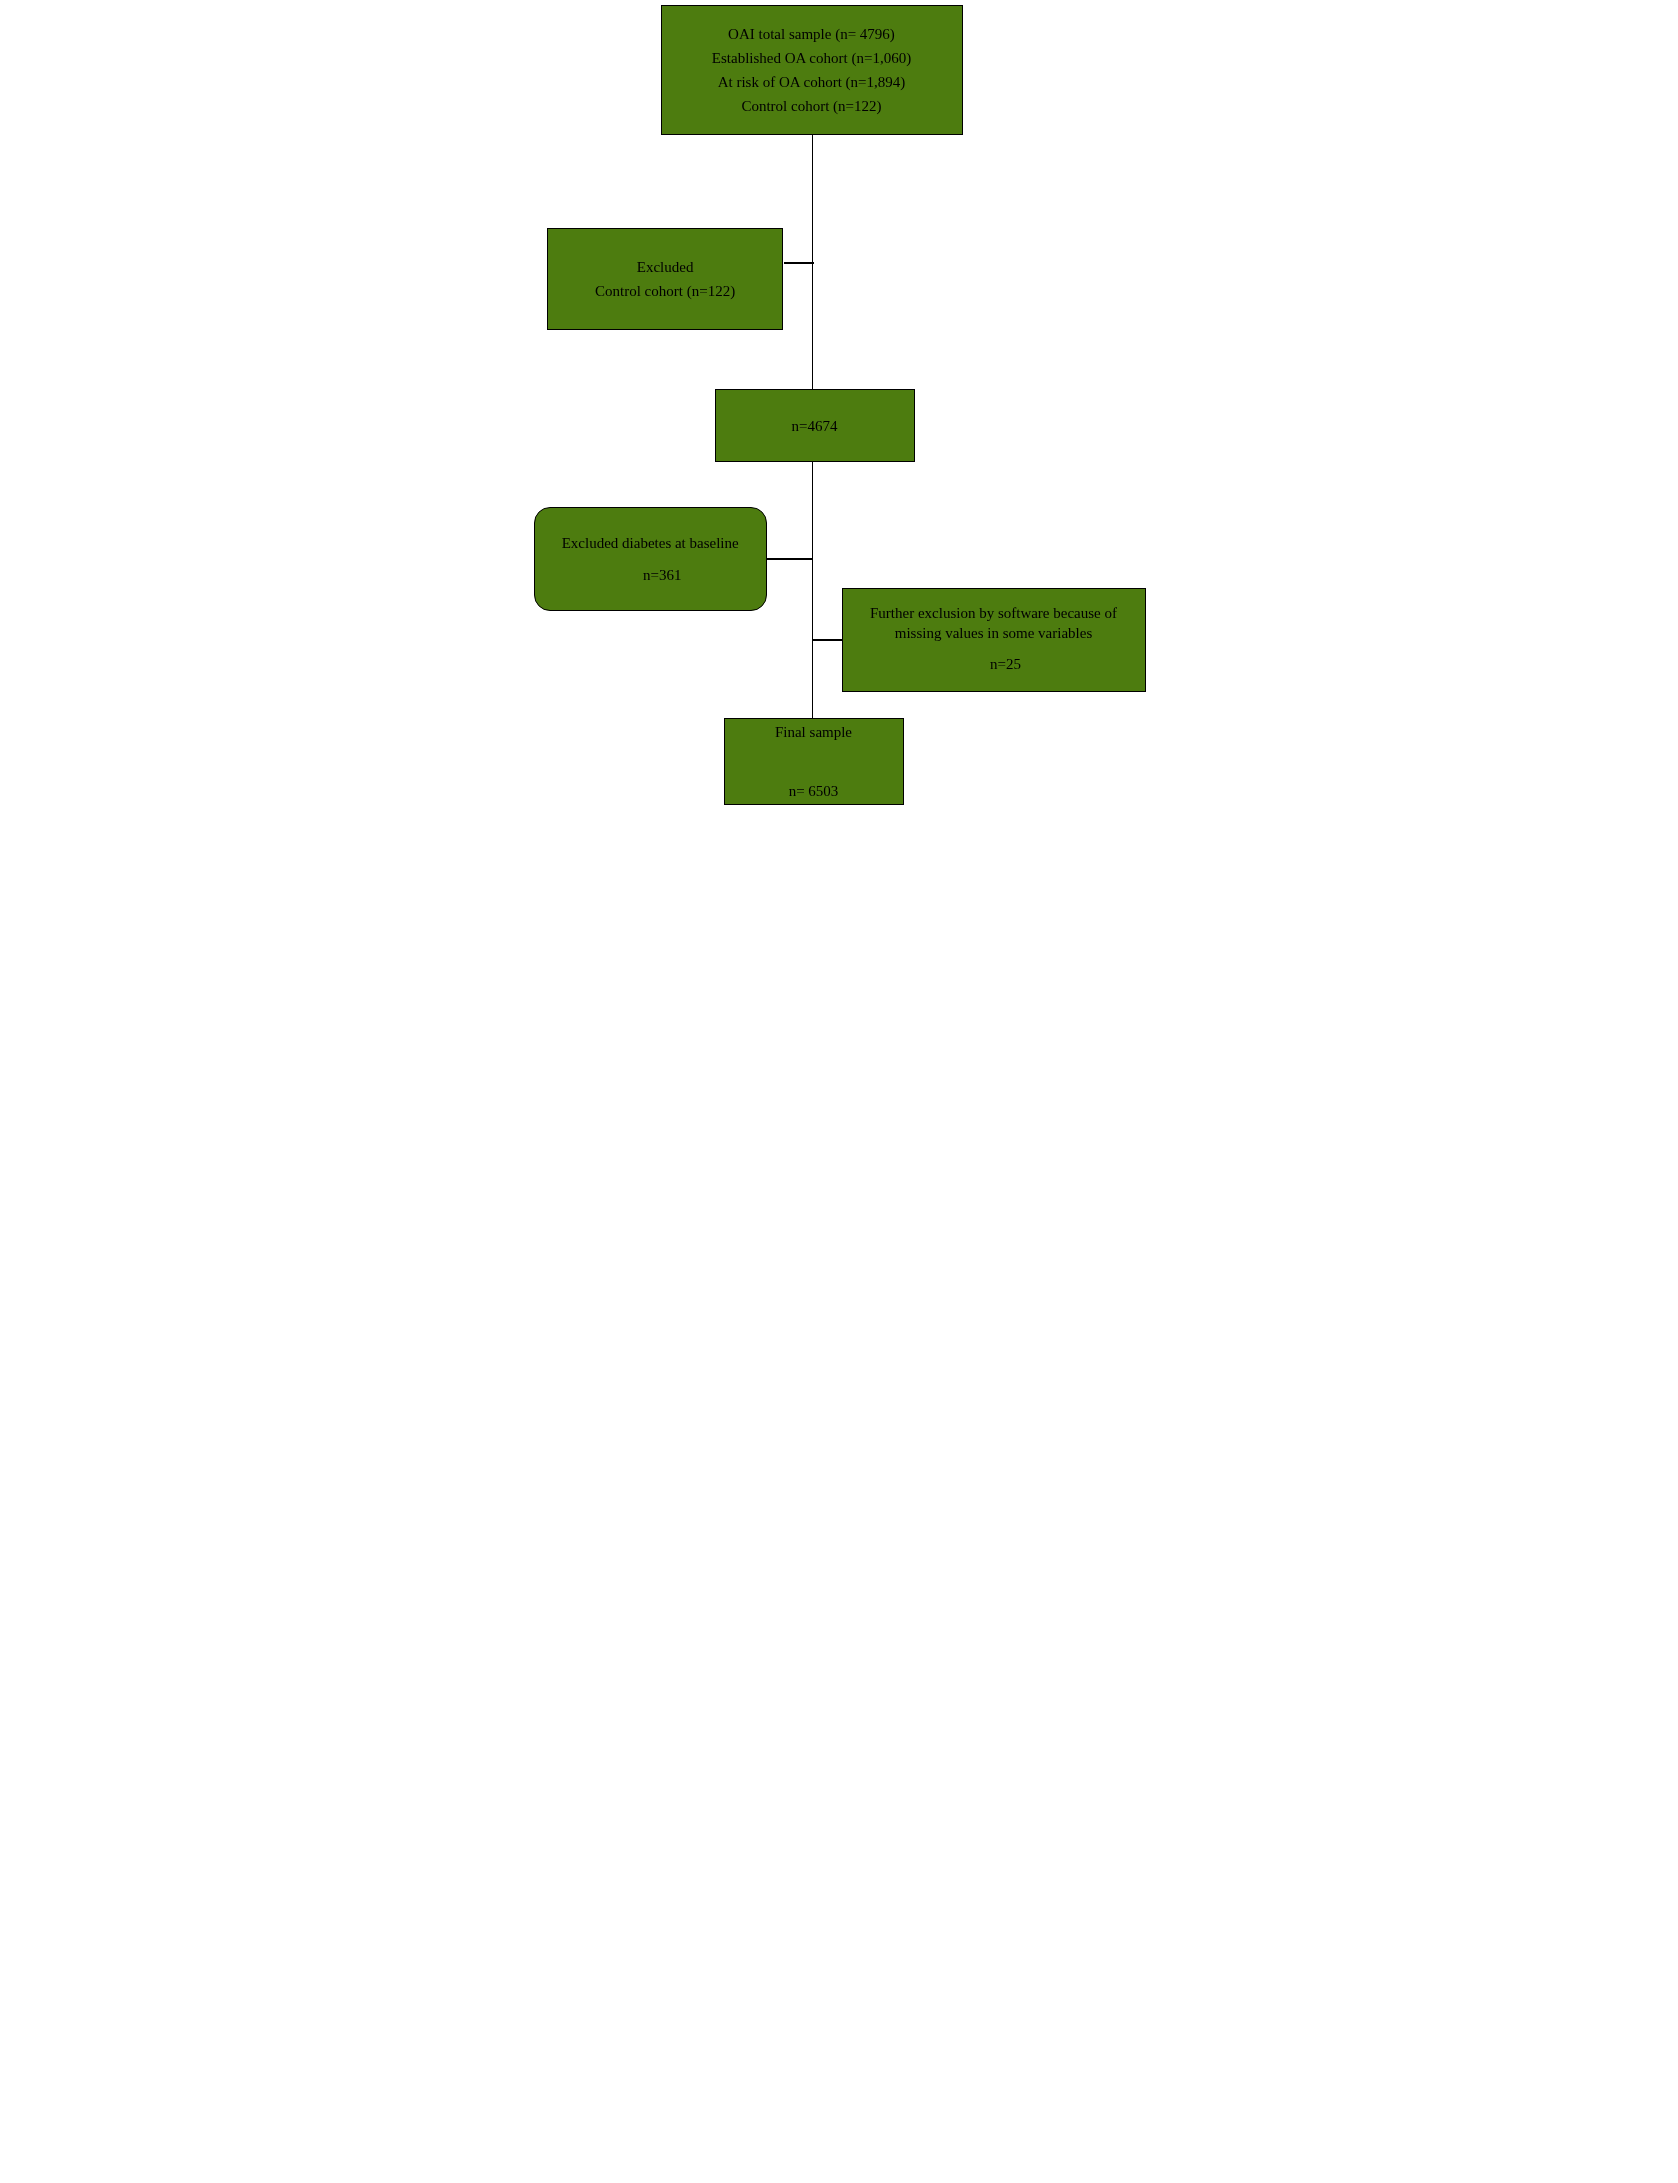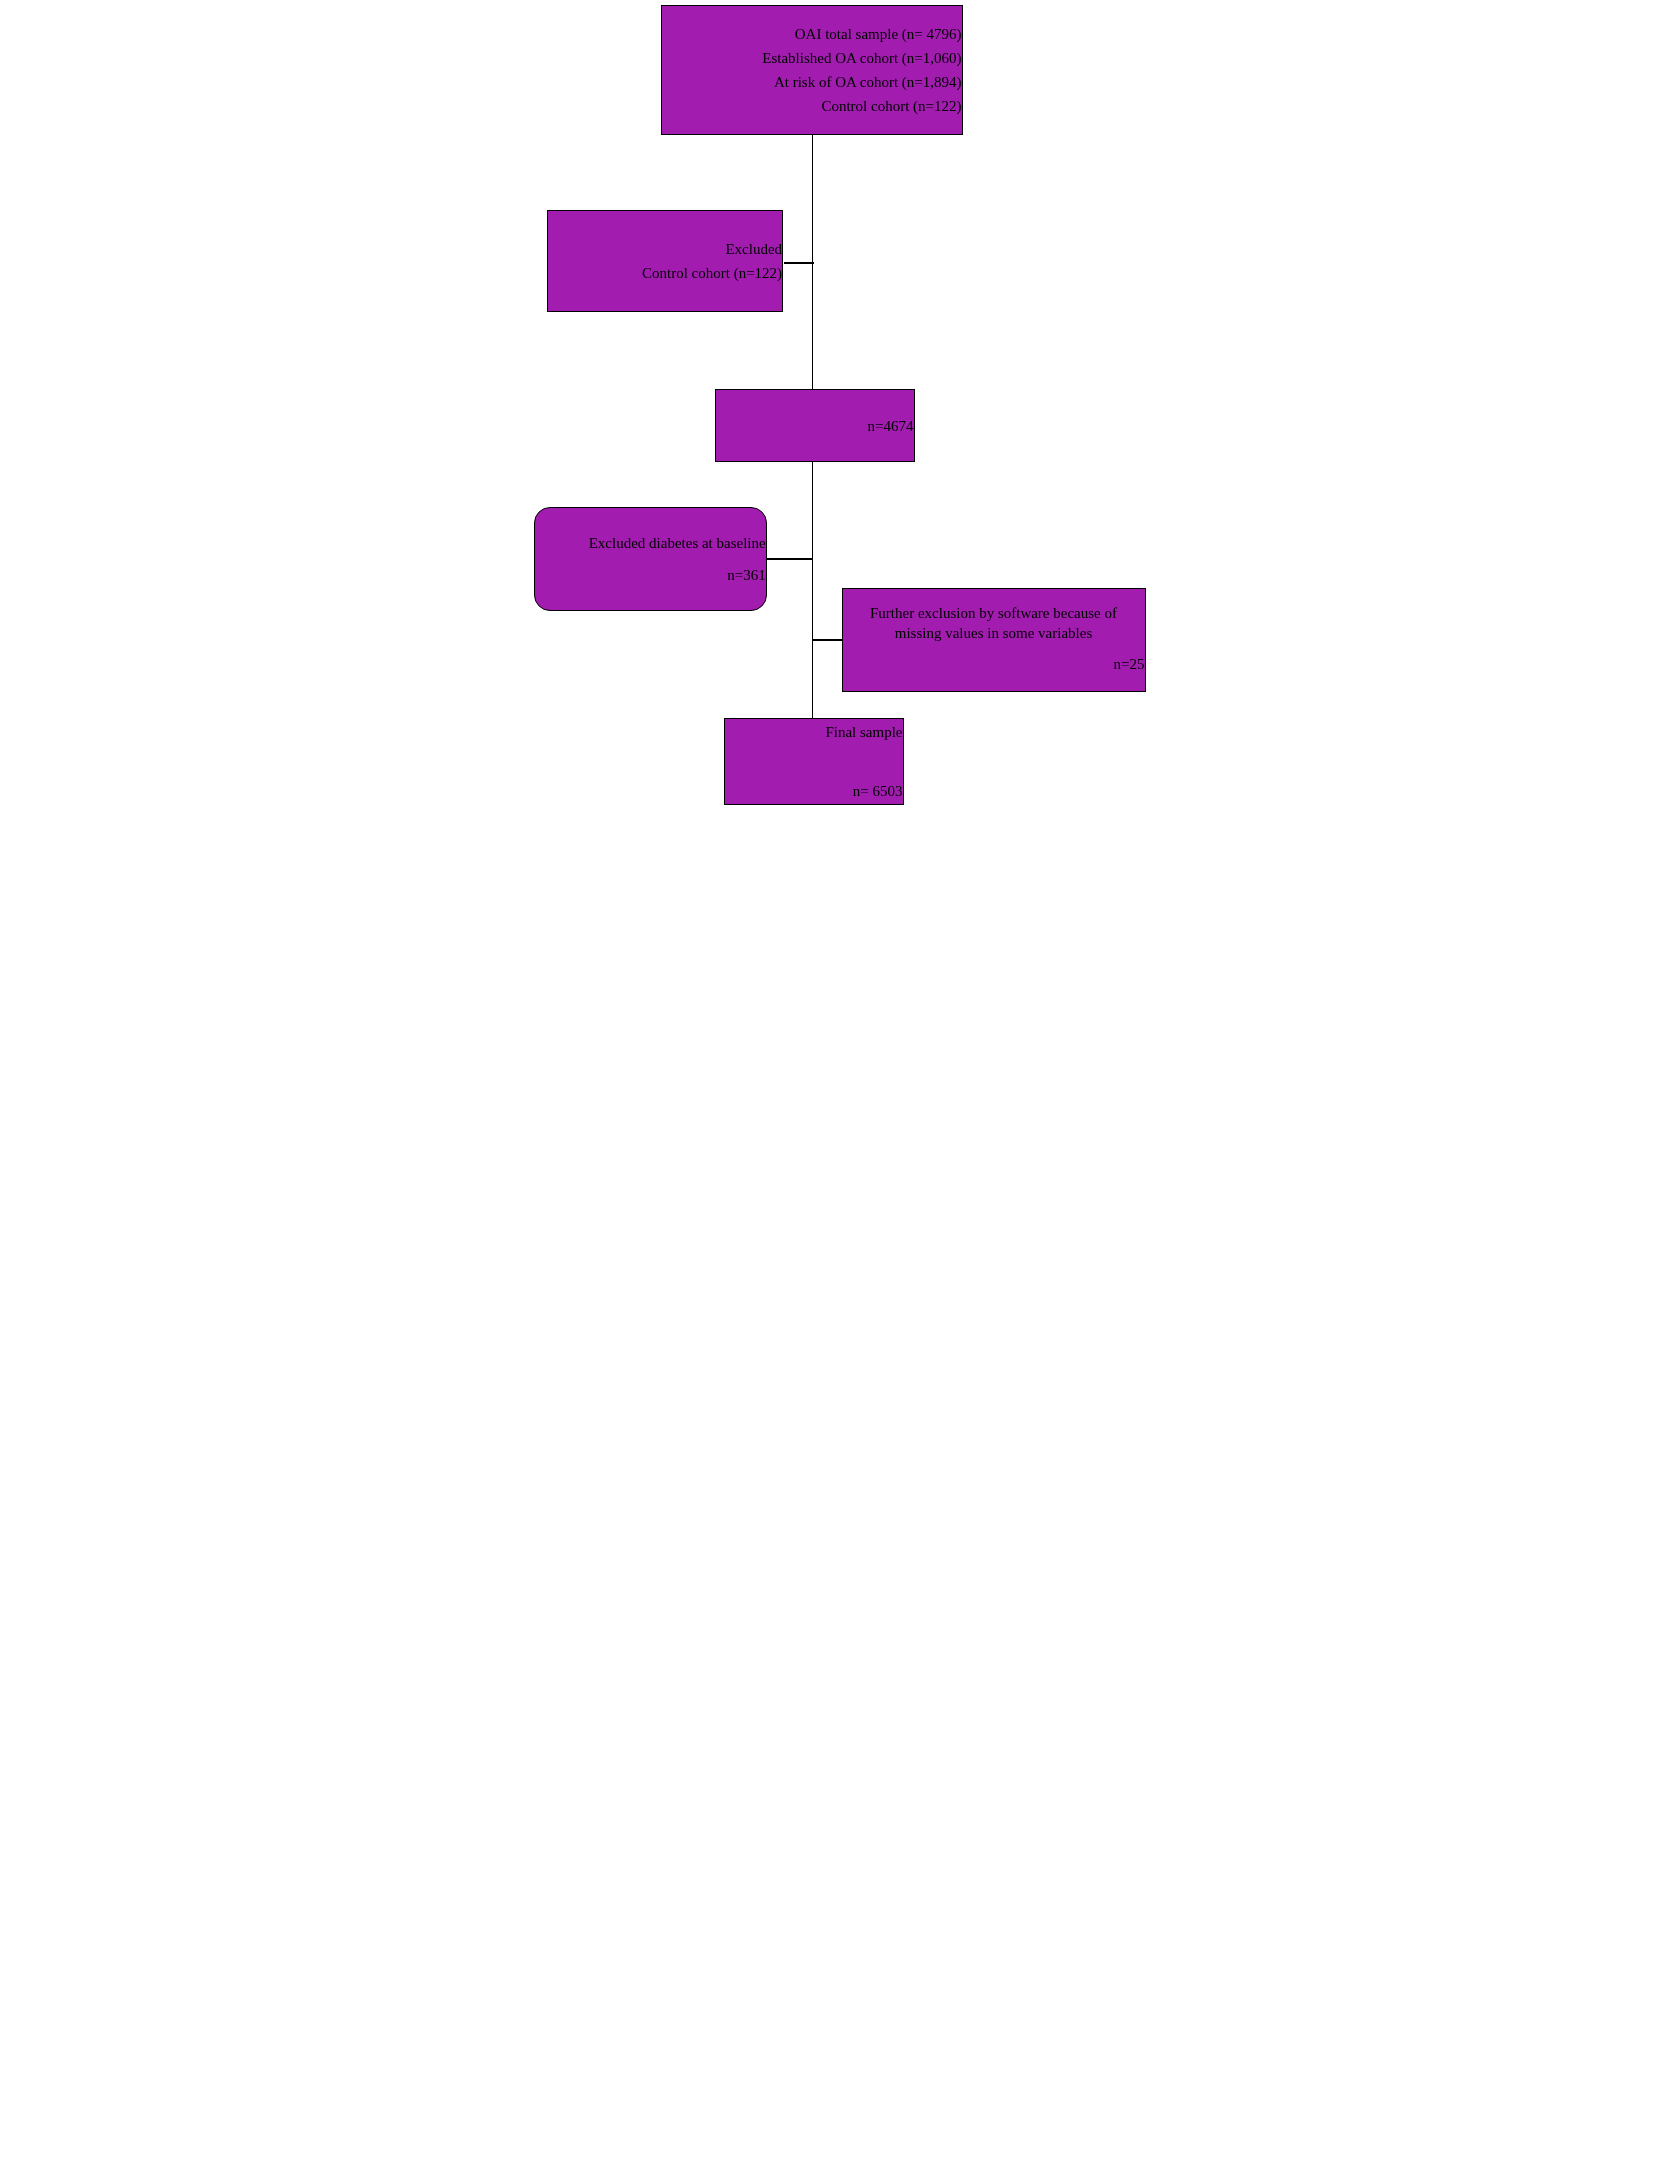"OAI total sample (n= 4796)" .flow-box { align-items: flex-end -> center; background: #a21caf -> #4d7c0f }
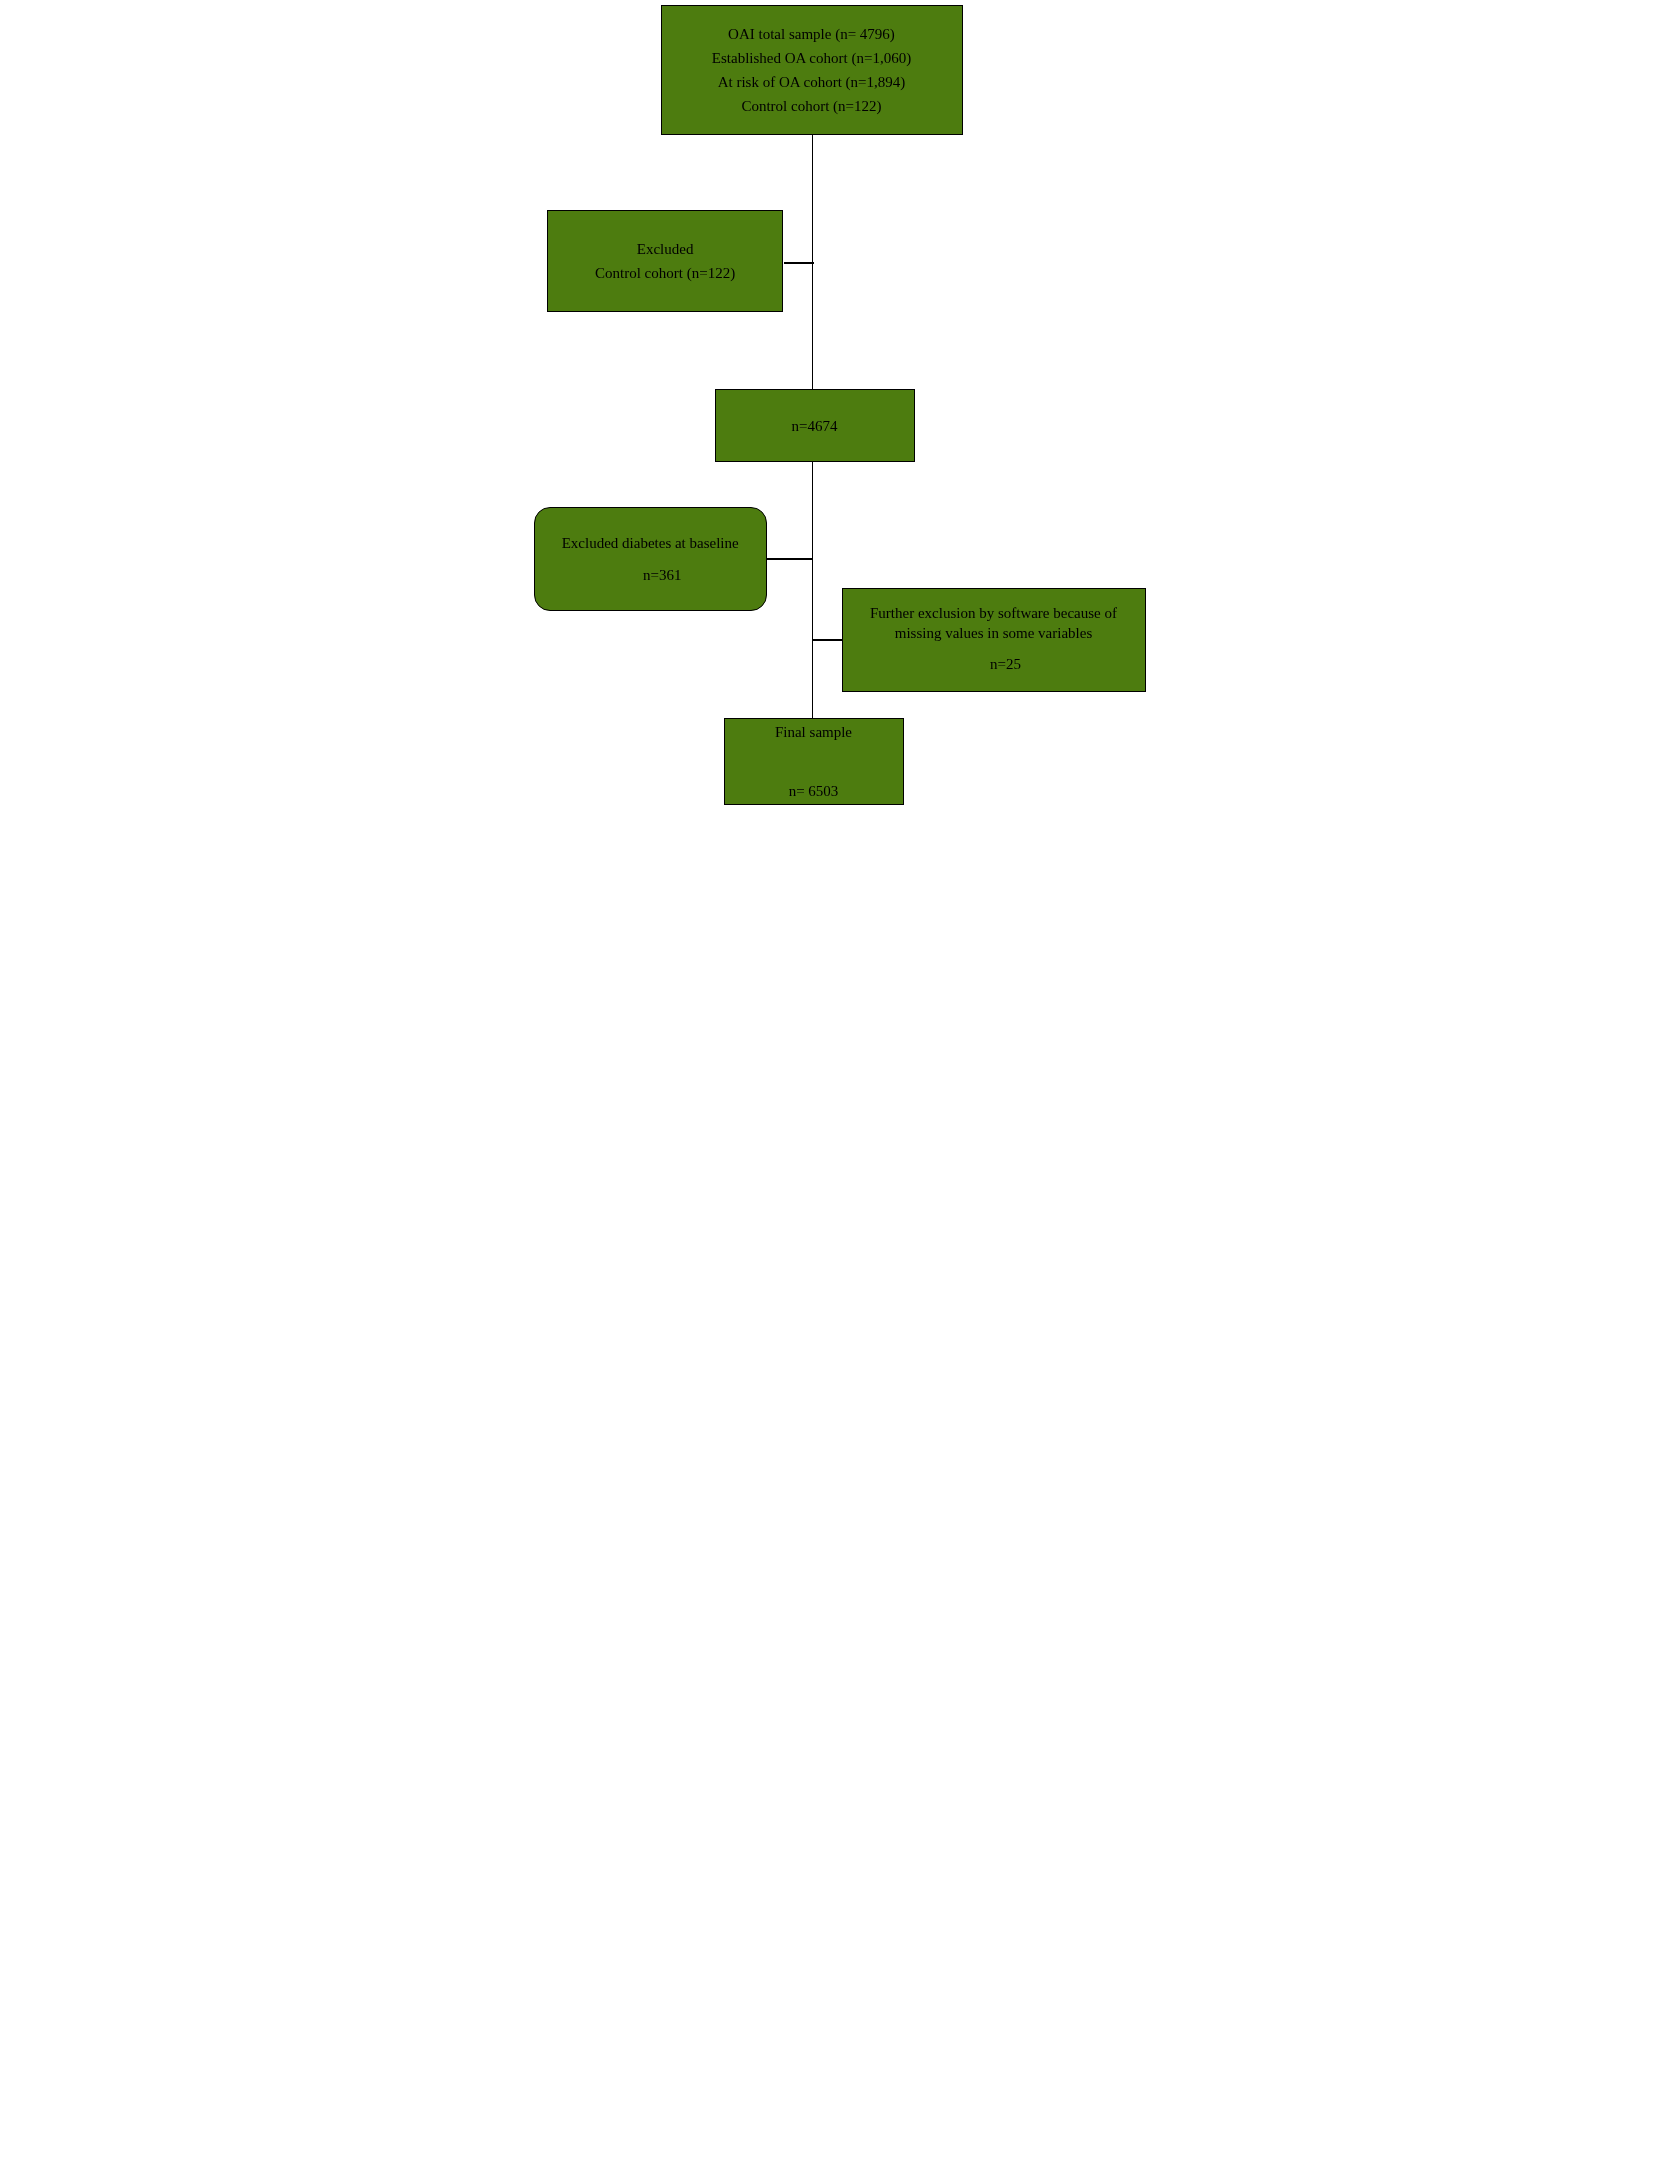"Excluded" .box-excluded-control { top: 210px -> 228px }
